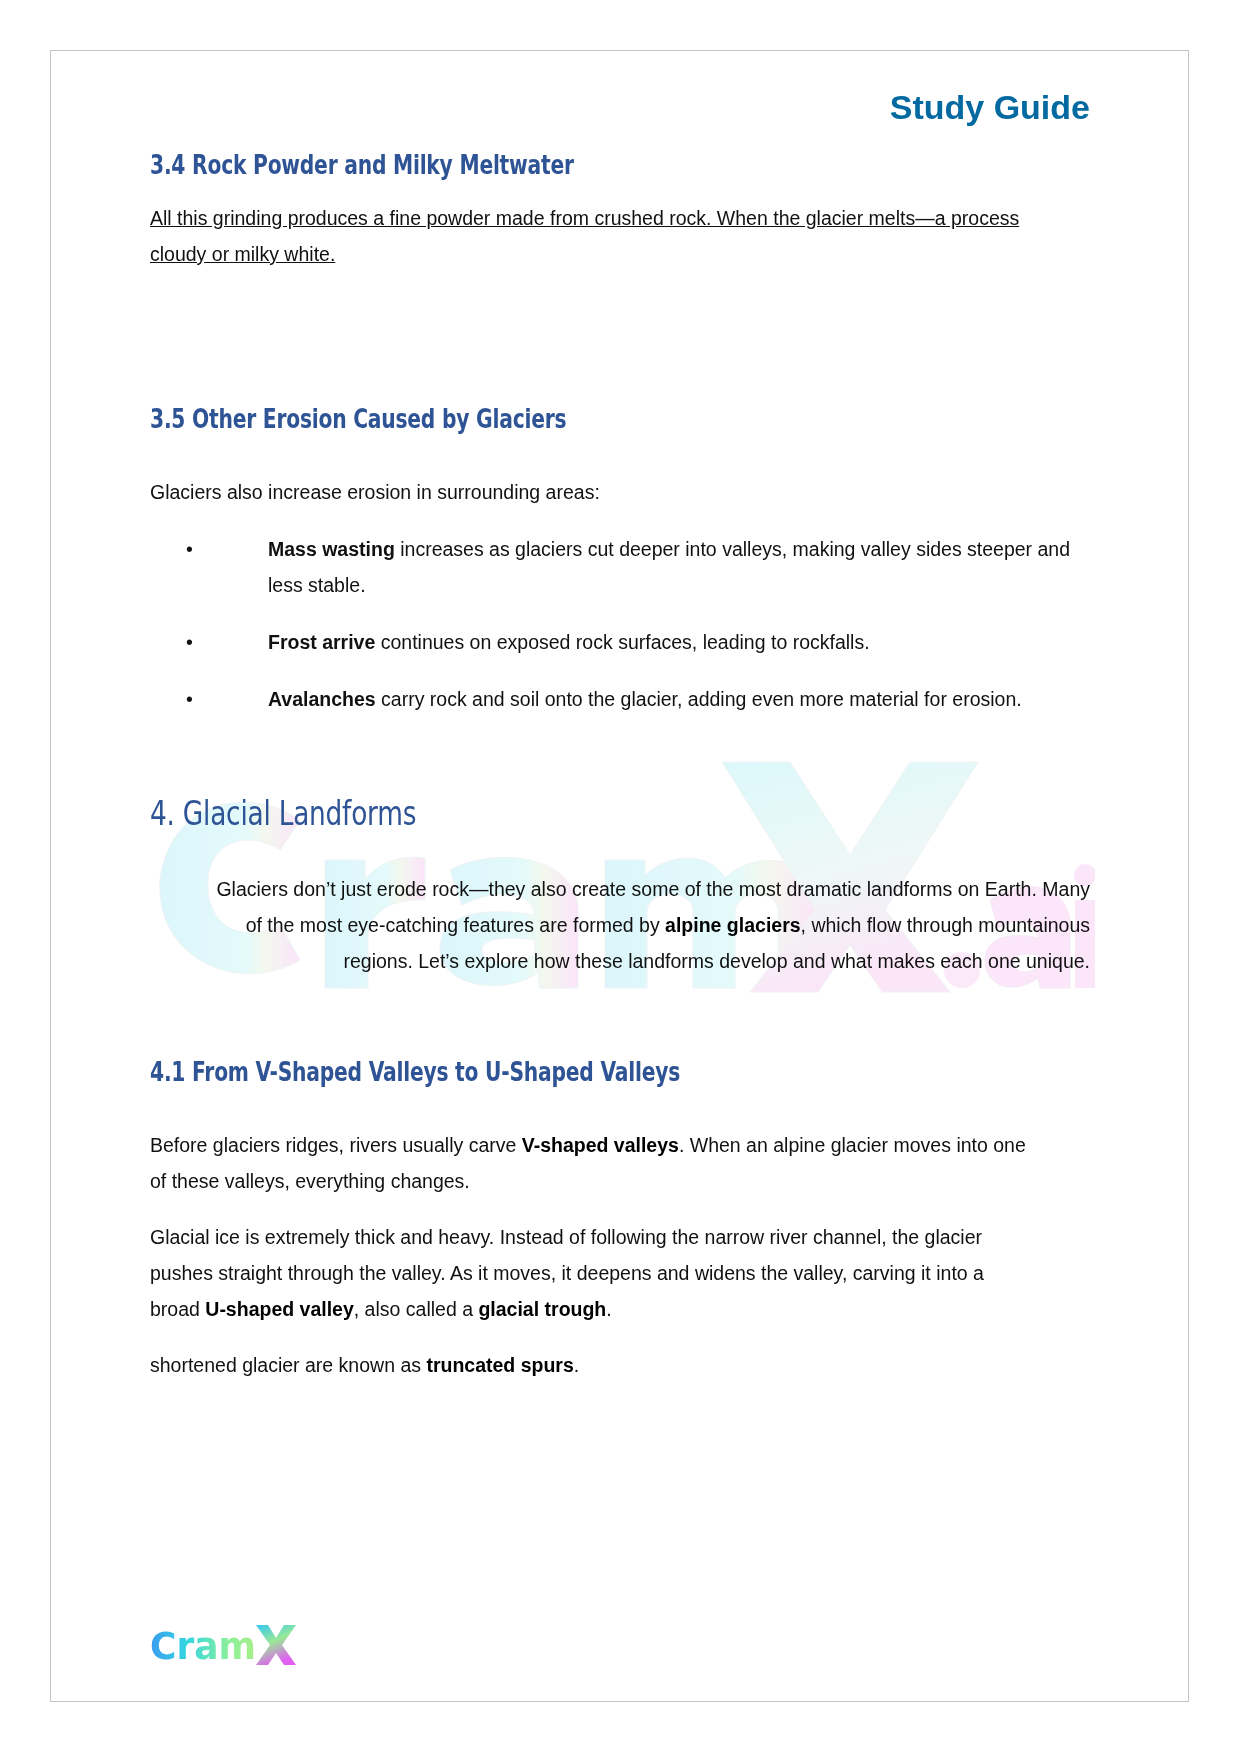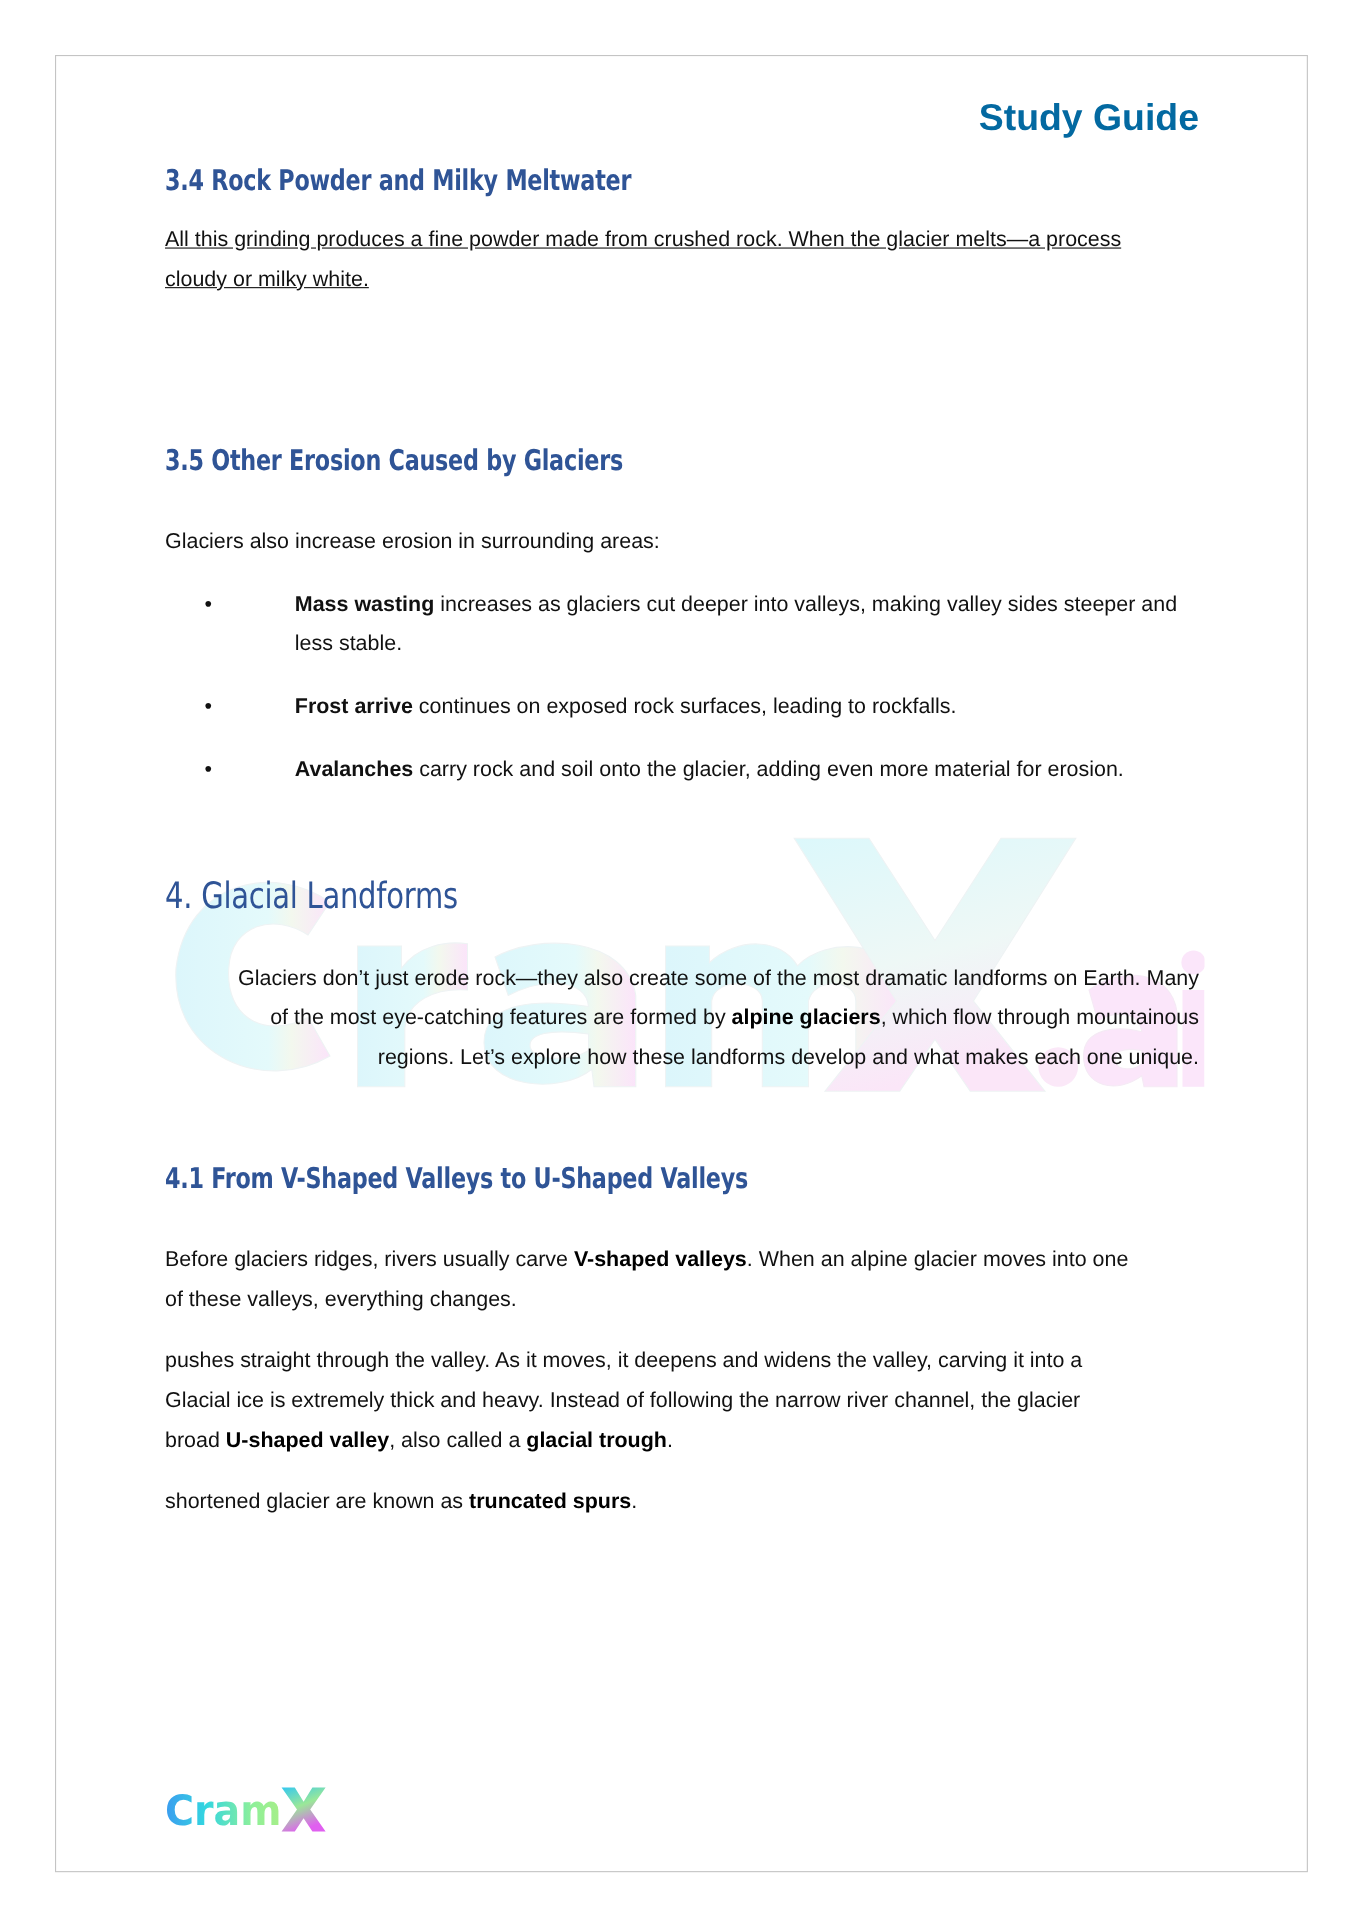"pushes straight through the valley." span.line { order: before "Glacial ice is extremely thick" -> after "Glacial ice is extremely thick" }
